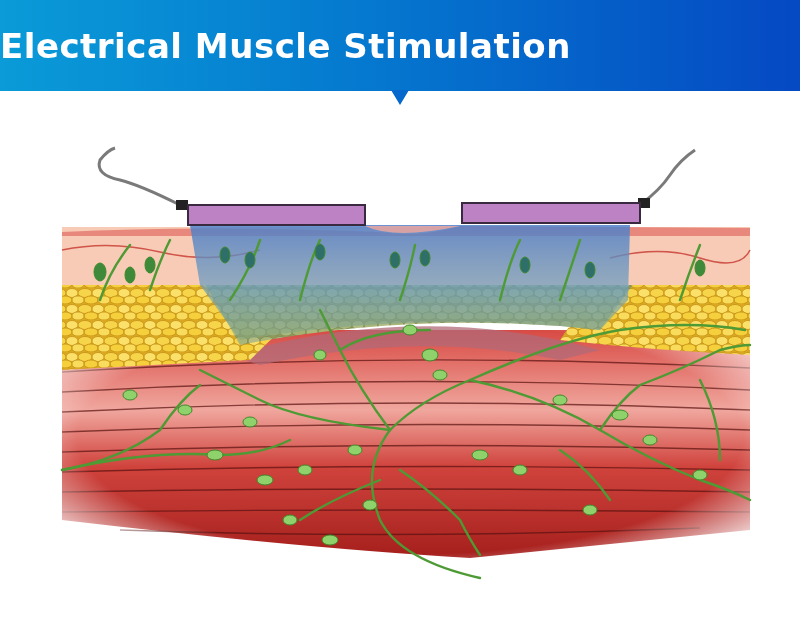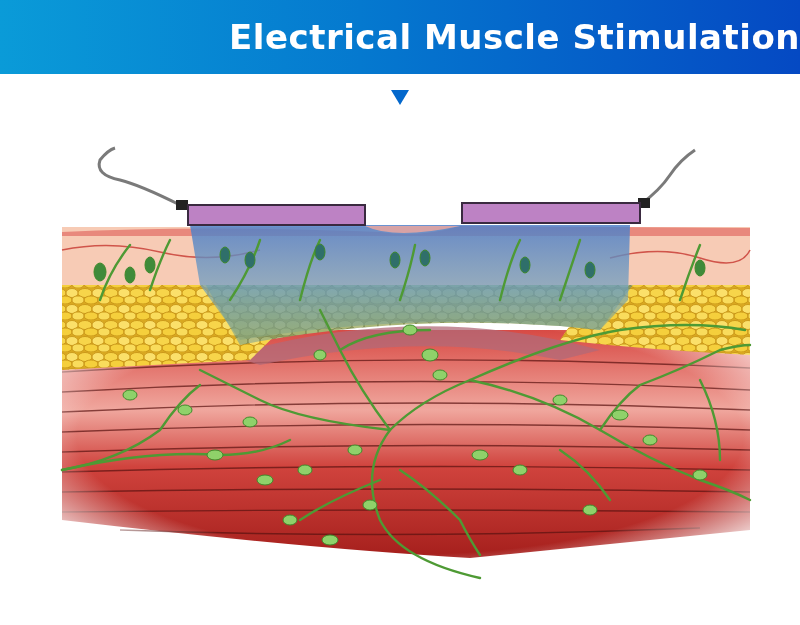"Electrical Muscle Stimulation" .header { height: 74px -> 91px; justify-content: flex-end -> flex-start }
